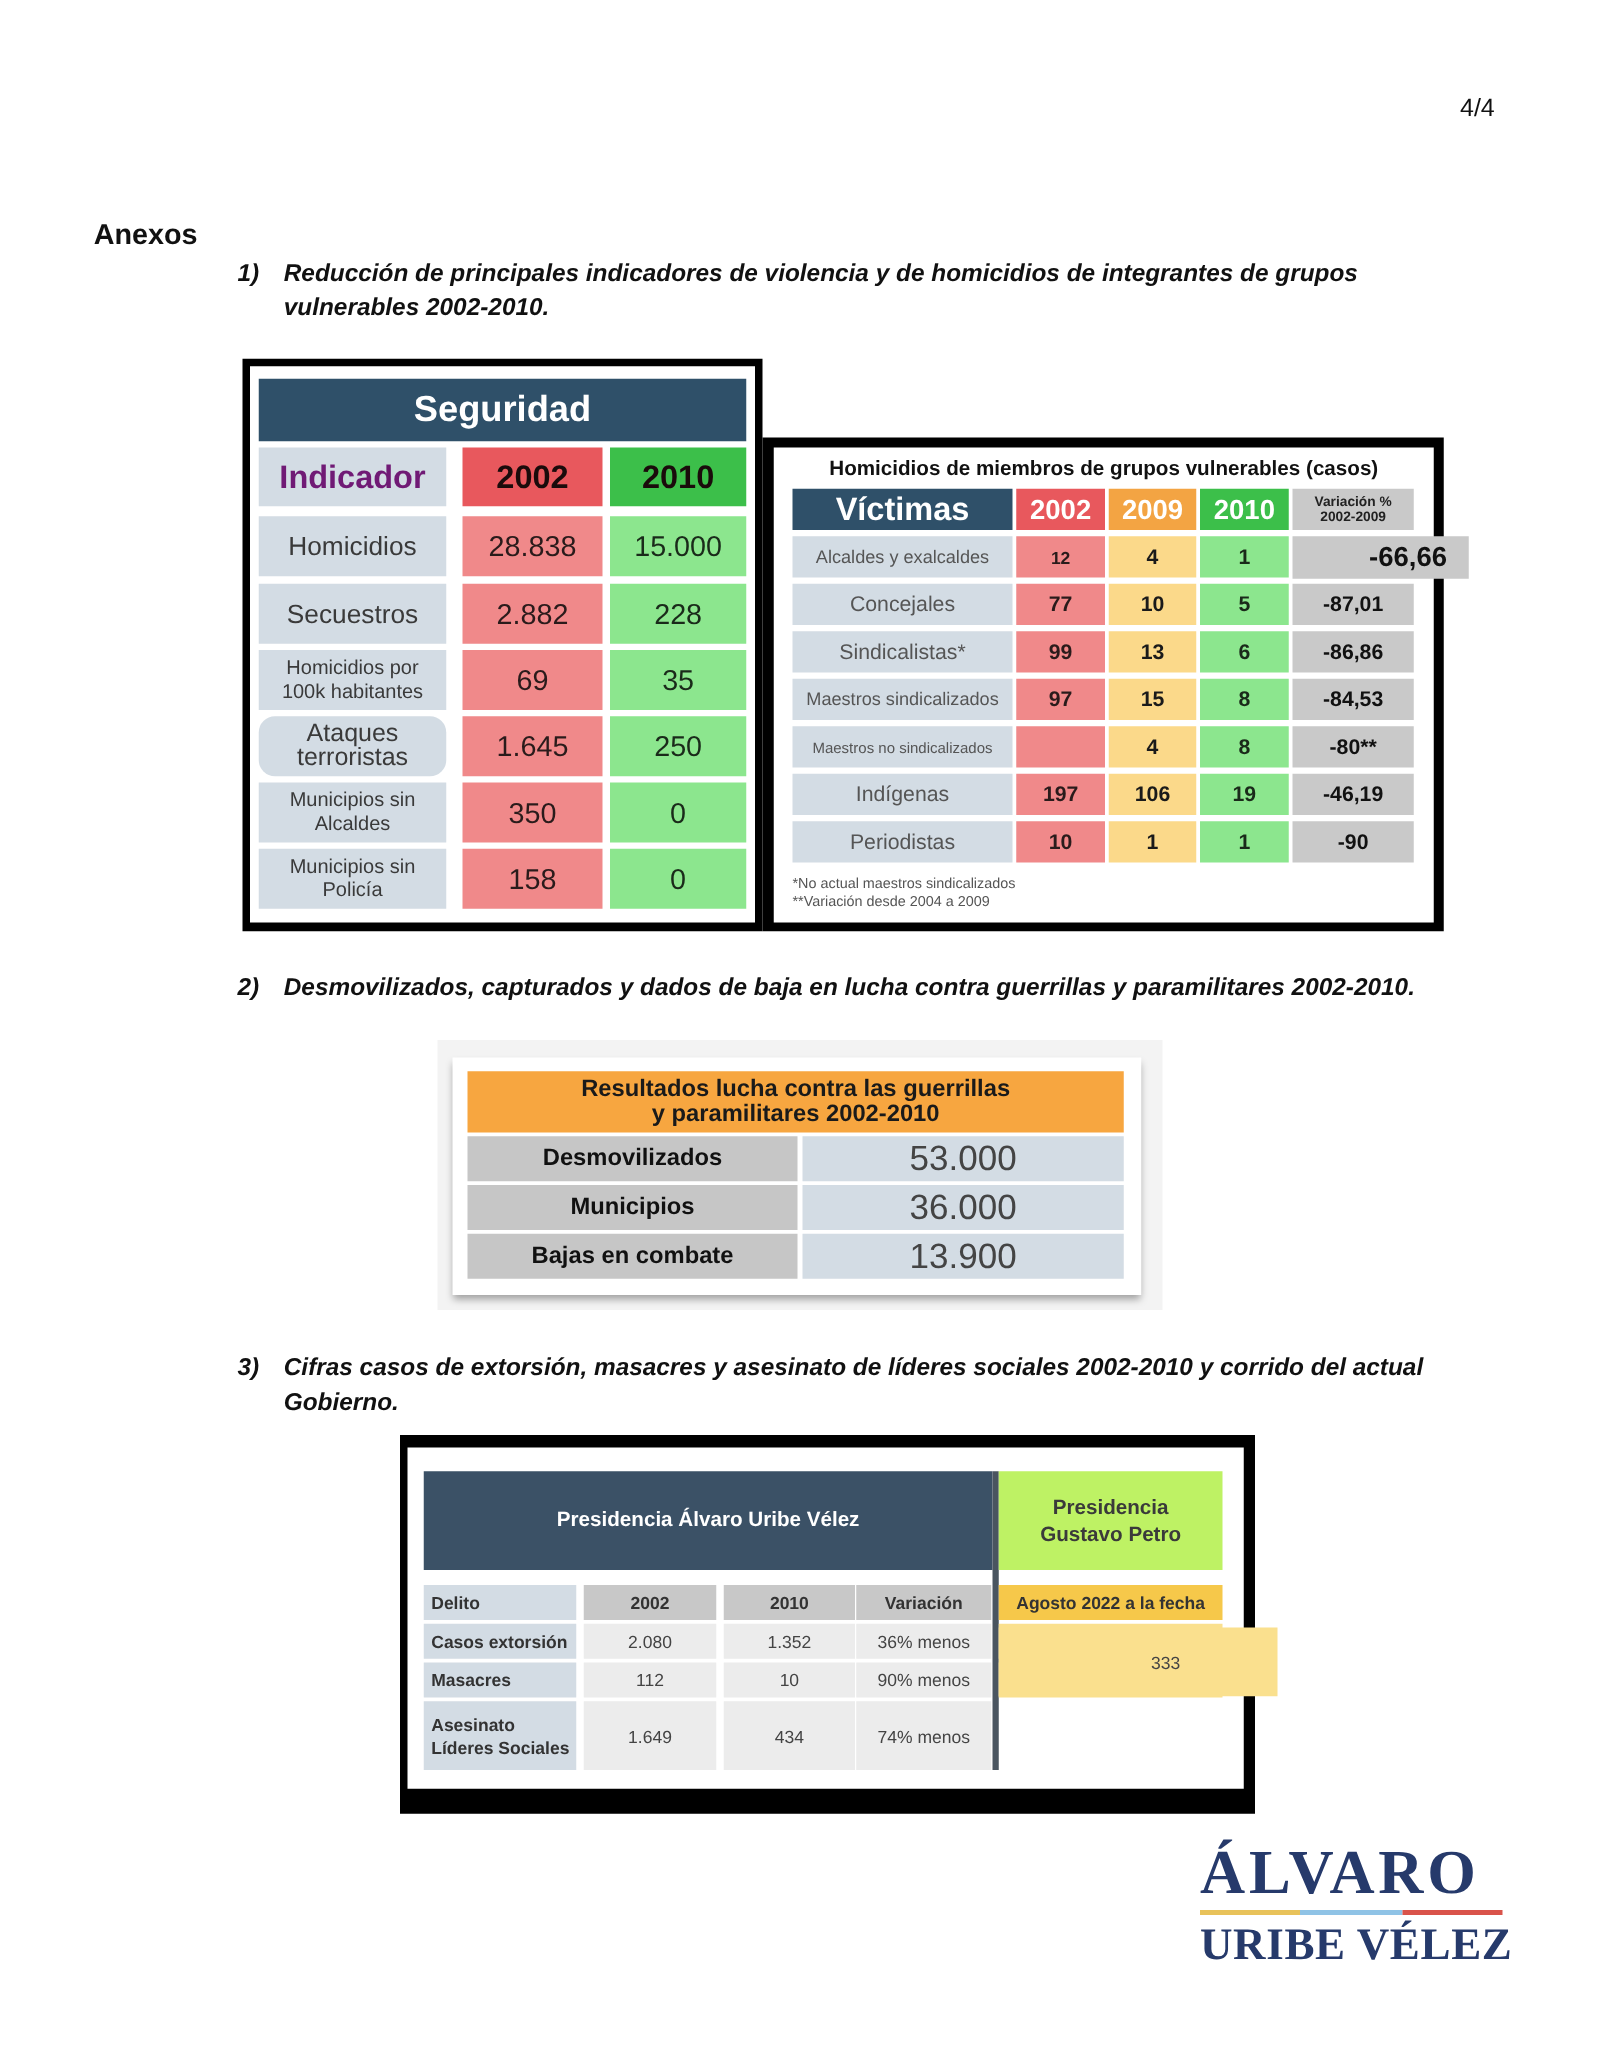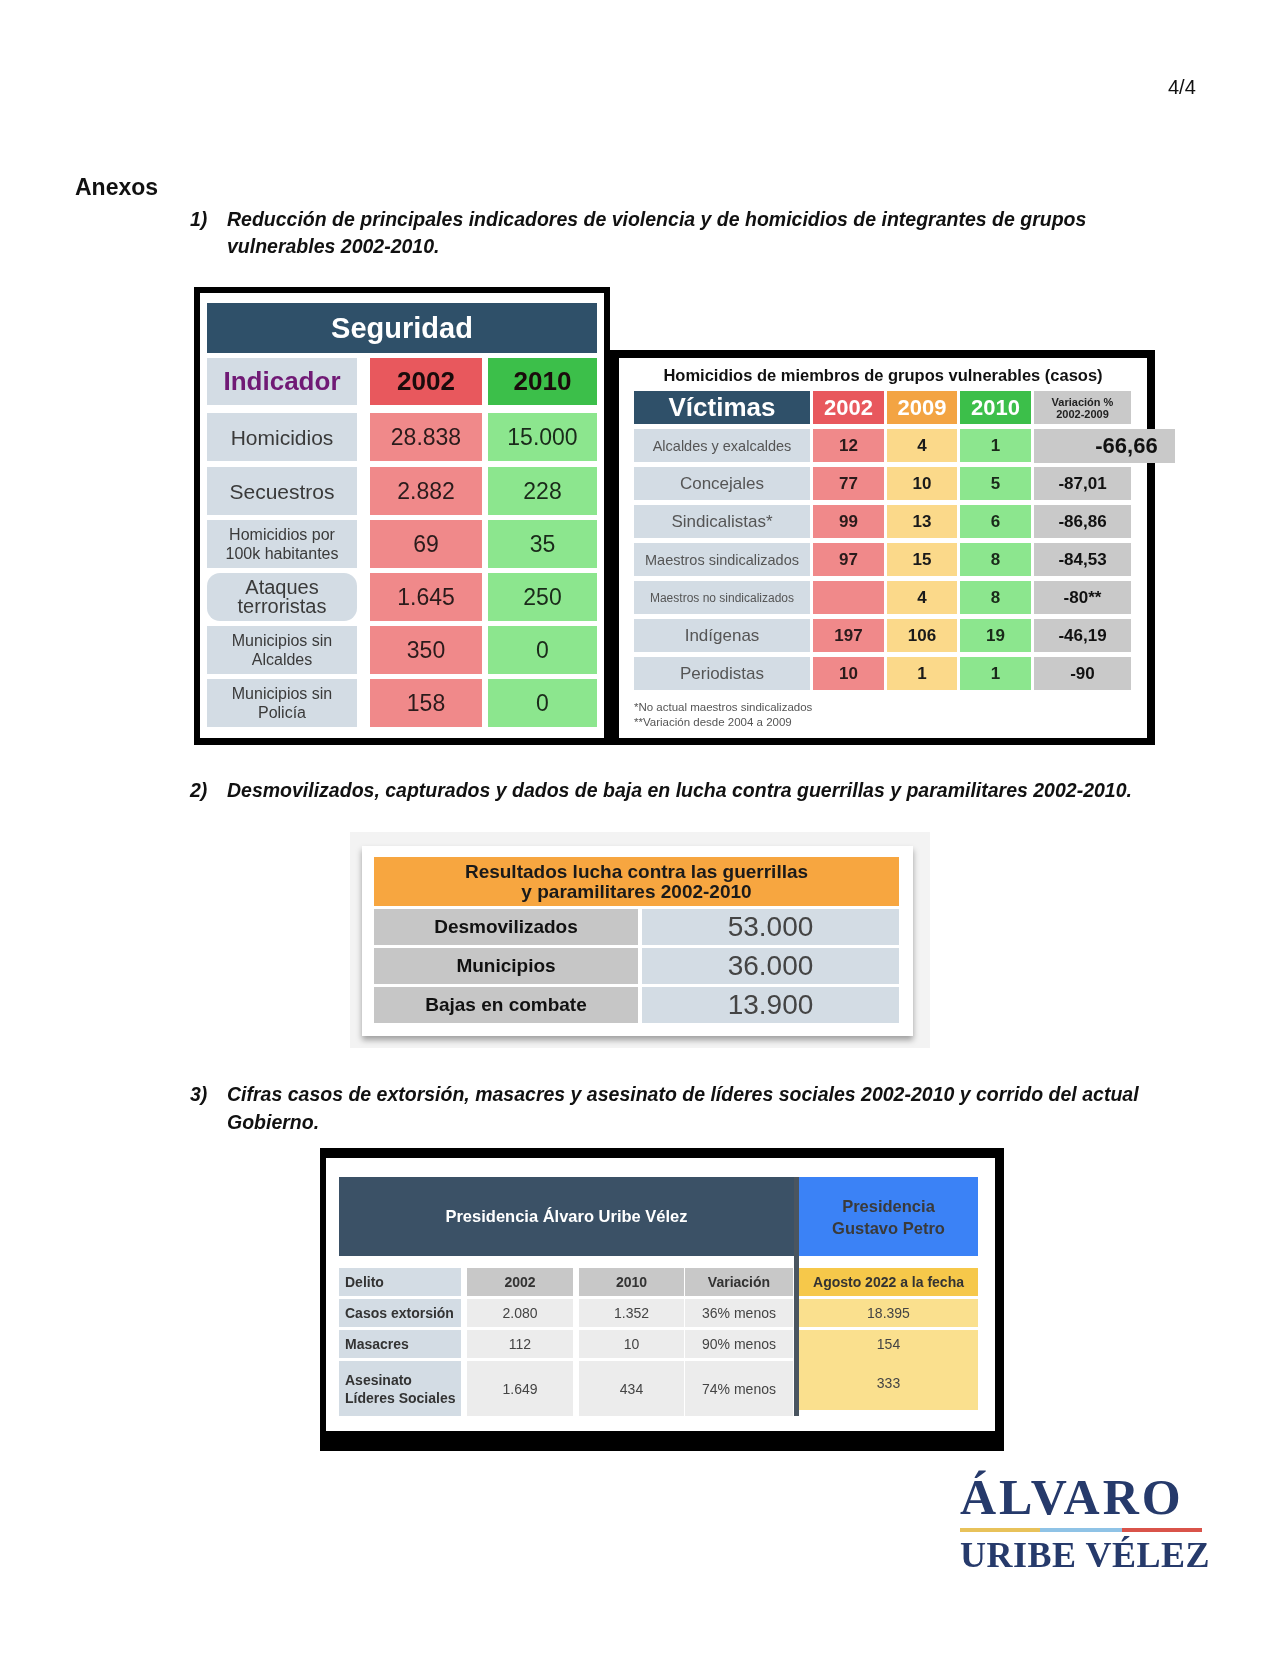"12" div.cell { font-size: 17px -> 14px }
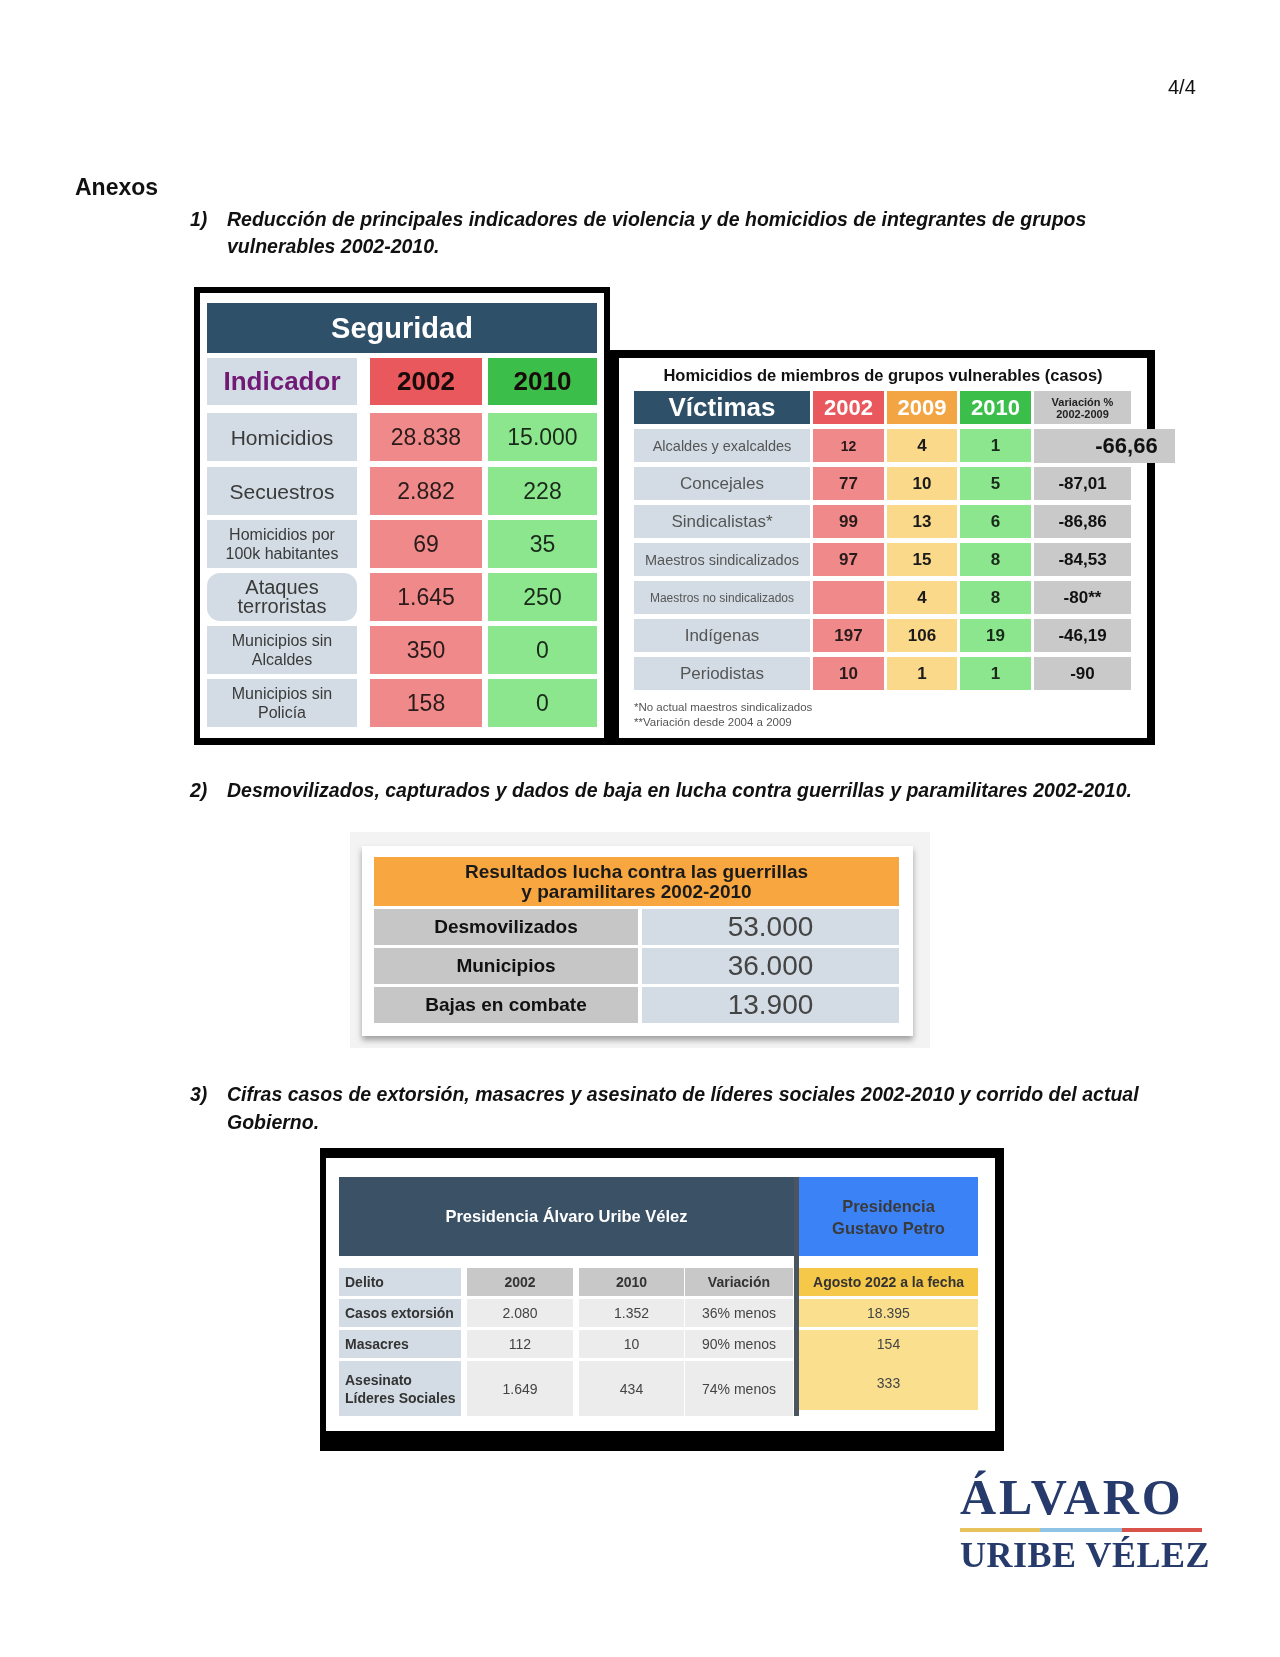"Presidencia" .s3-org { background: #3b82f6 -> #bef264 }
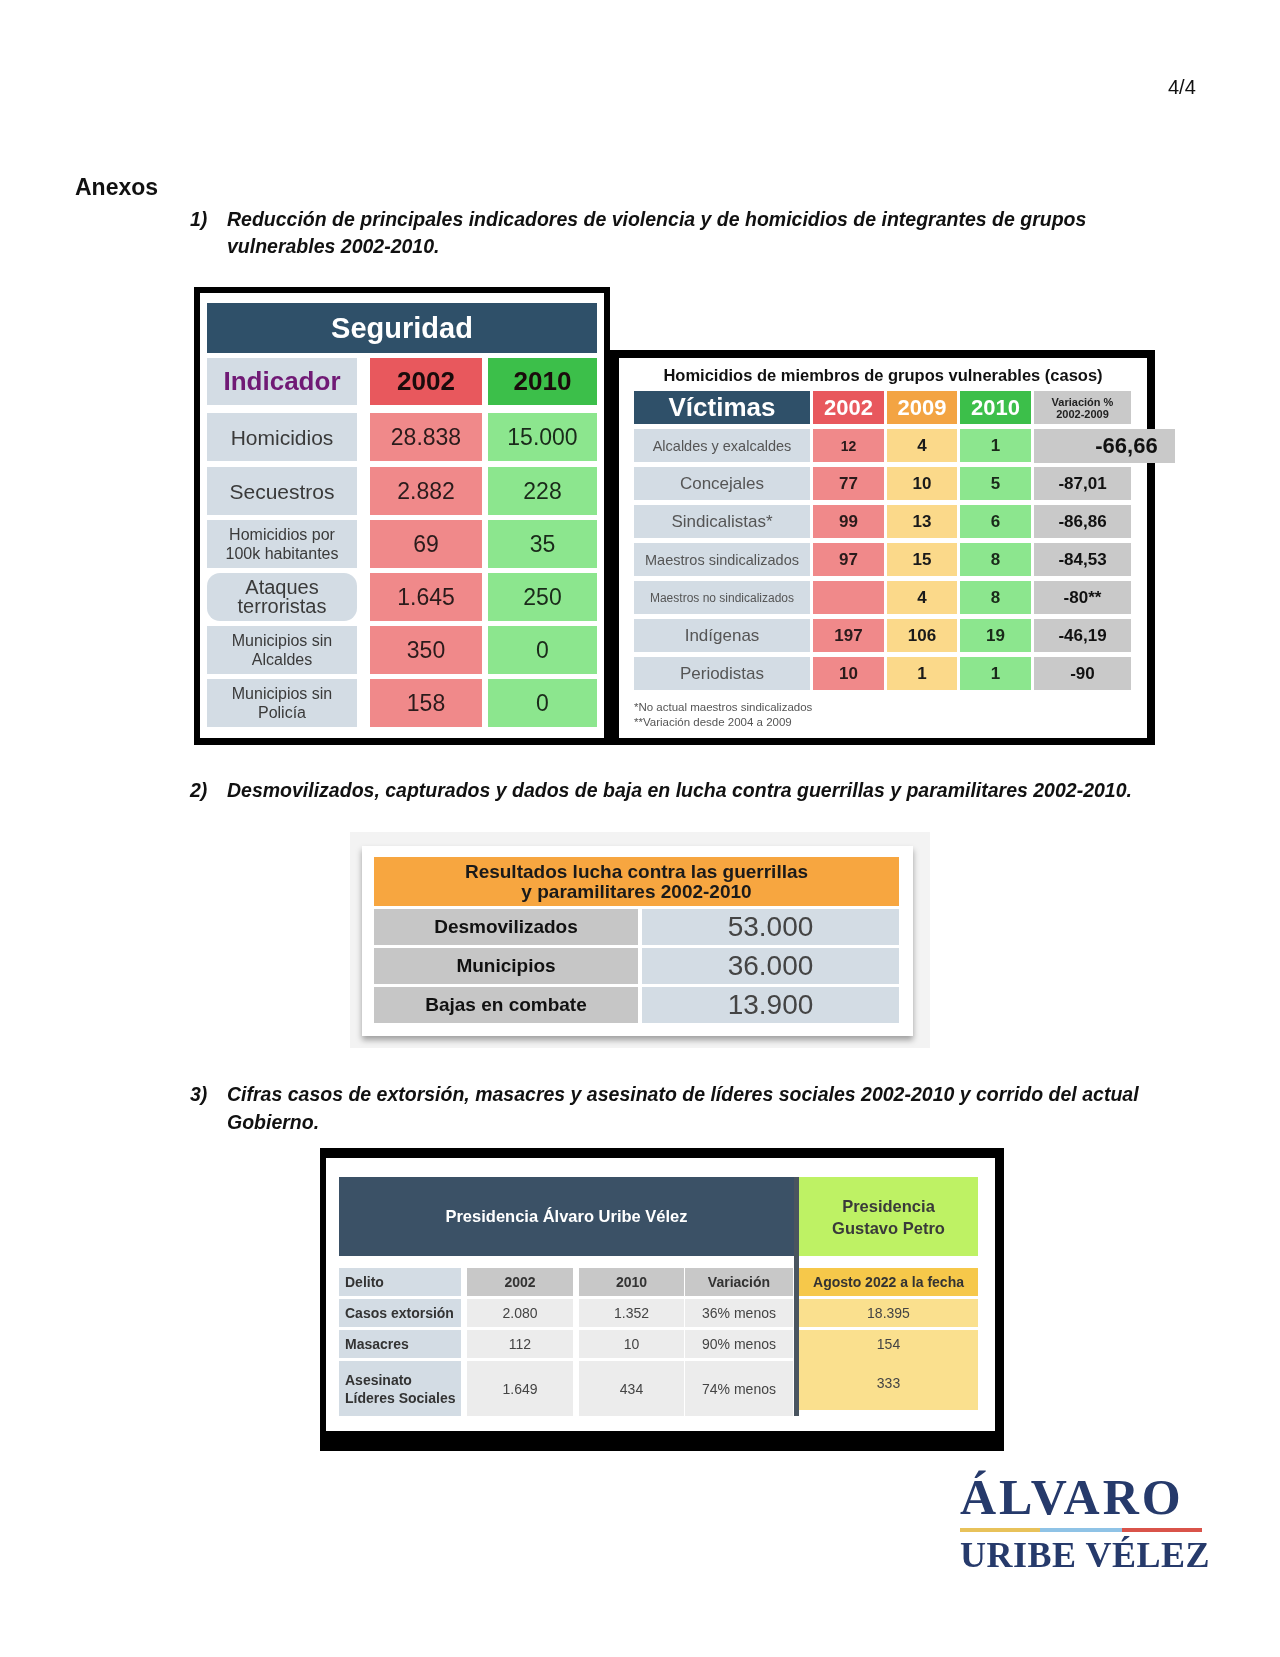"333" div.cell { padding-left: none -> 44px; top: 1355px -> 1302px }
